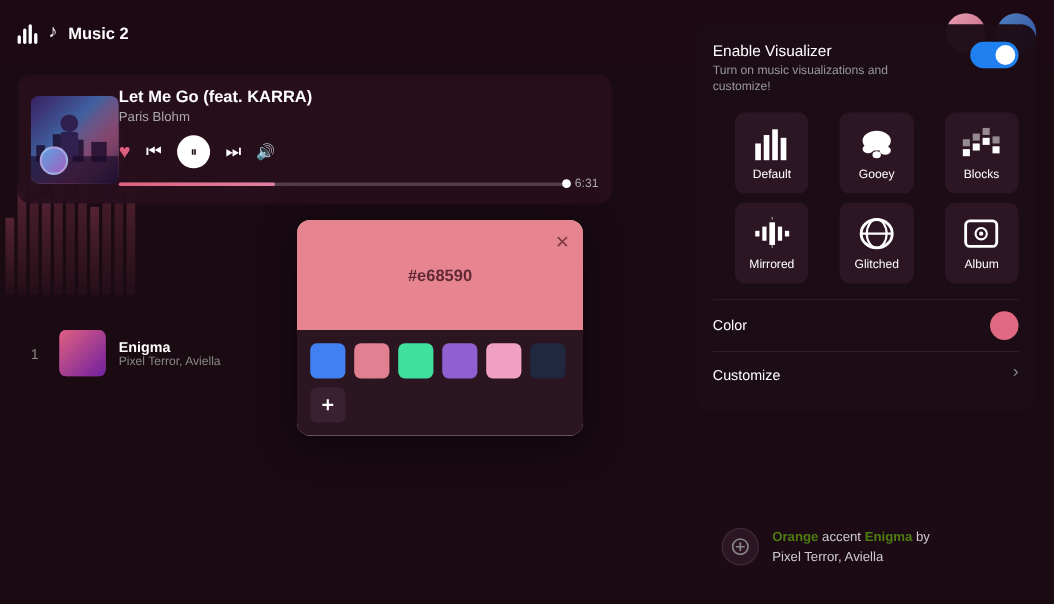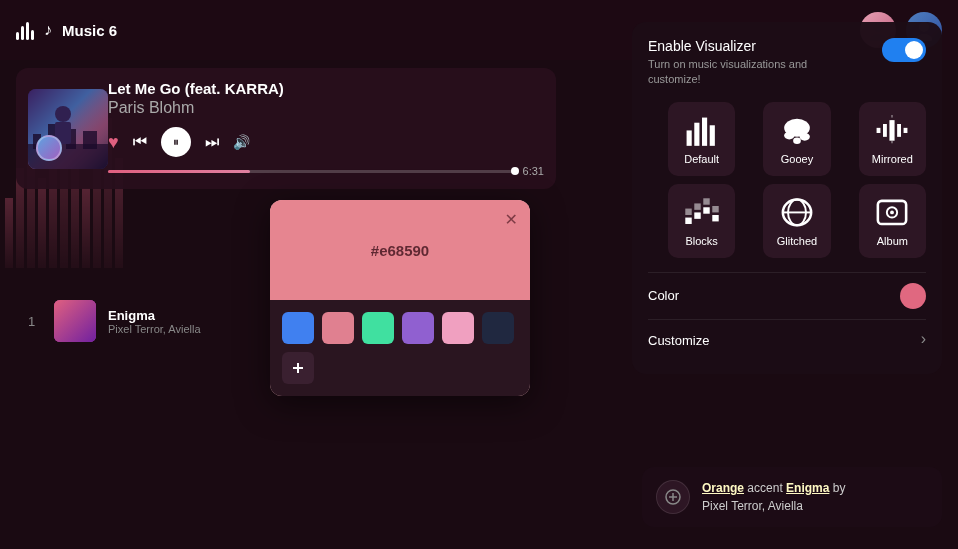"Music 6" span.app-title { text: 6 -> 2 }
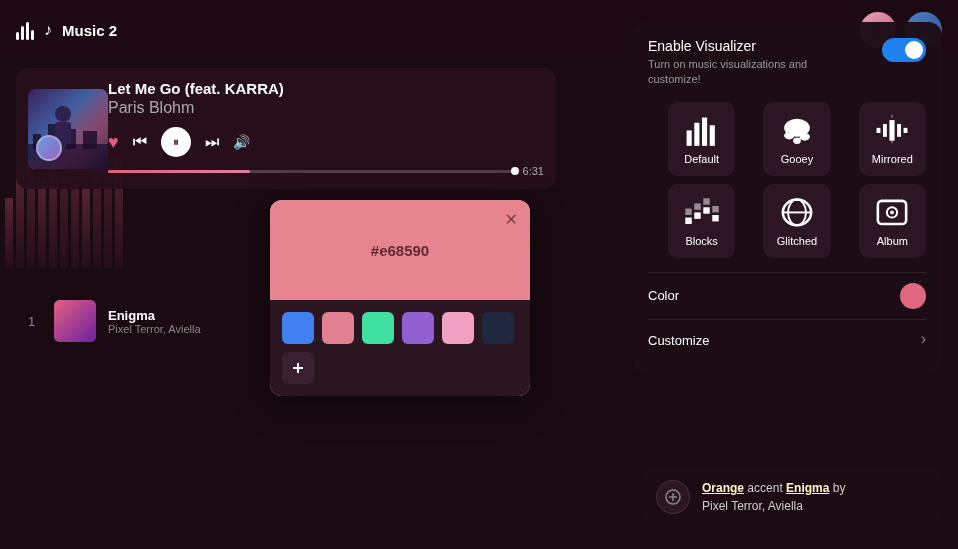"Paris Blohm" .track-artist { font-size: 16px -> 12px }
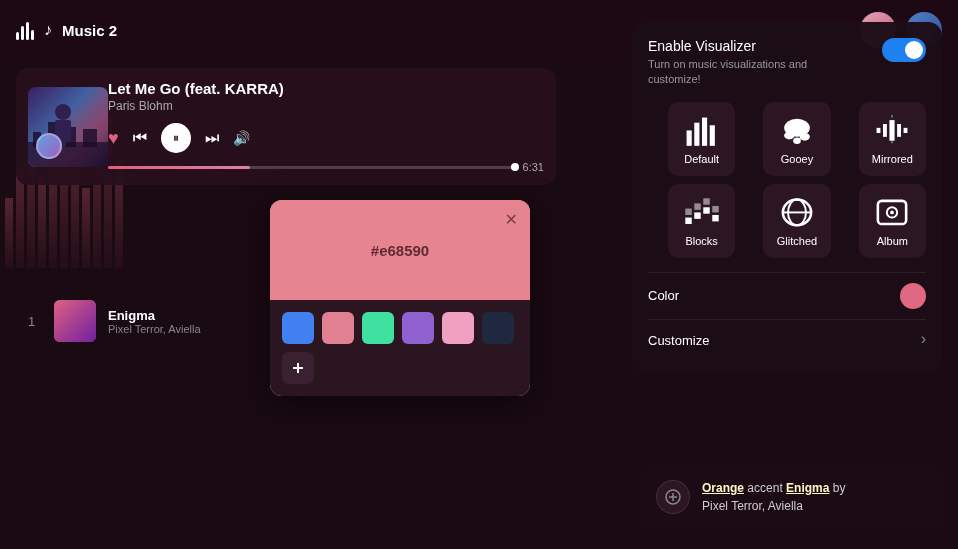"Mirrored" div.viz-option { order: before "Blocks" -> after "Blocks" }
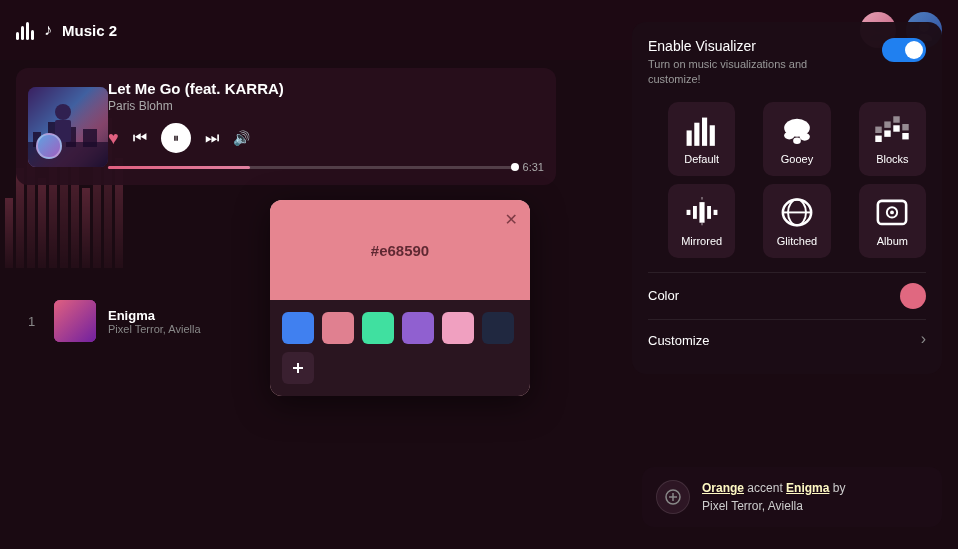"Orange" .notif-text strong { color: #fef9c3 -> #4d7c0f; text-decoration: underline -> none }
